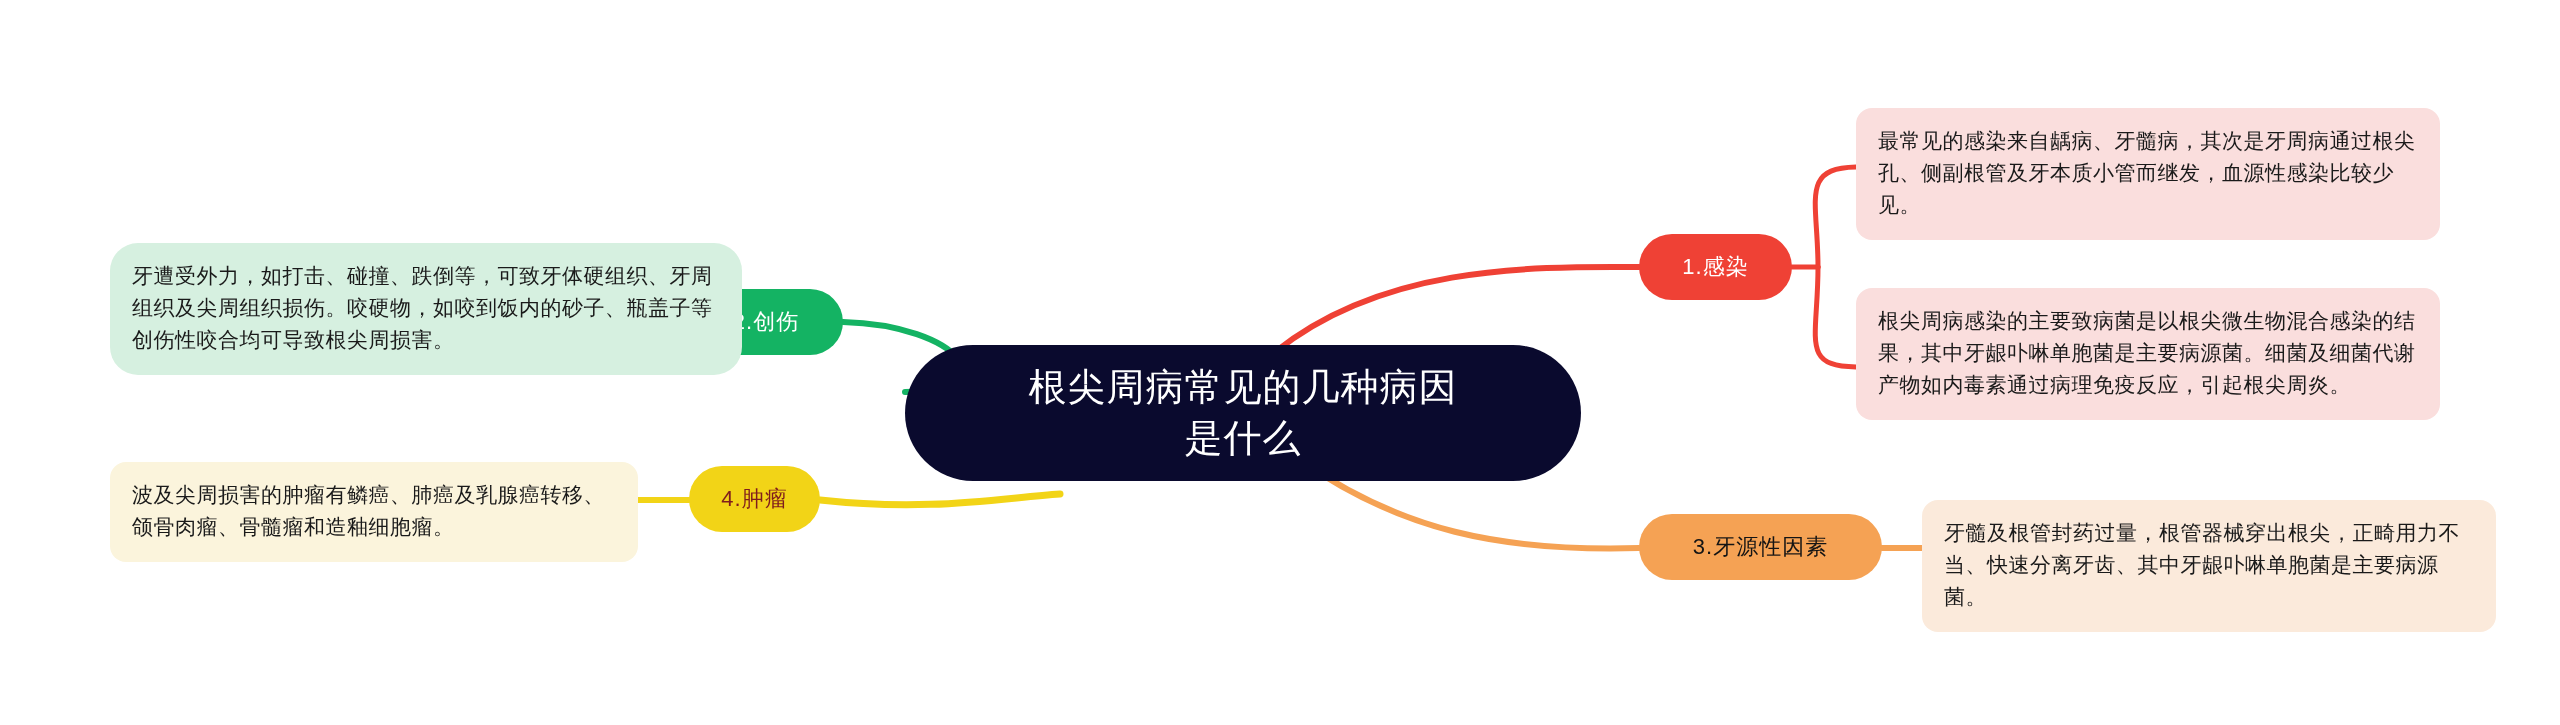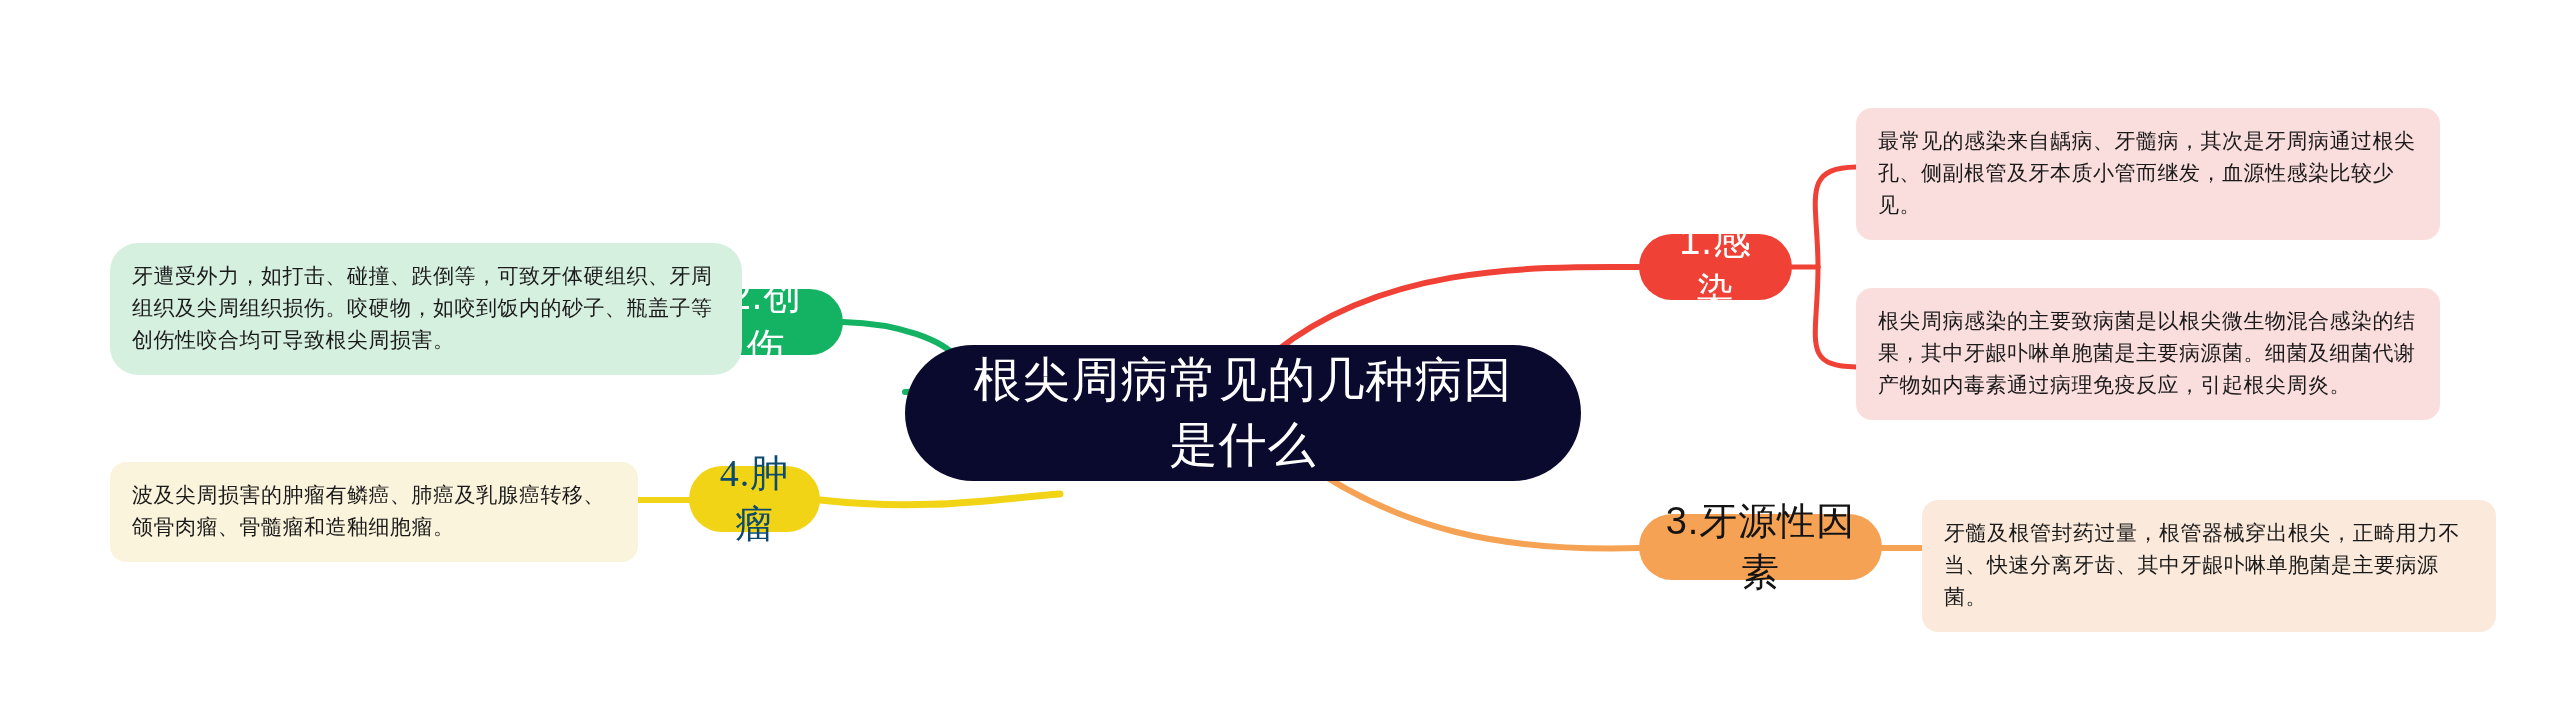"1.感染" .pill { font-size: 38px -> 22px; justify-content: flex-end -> none }
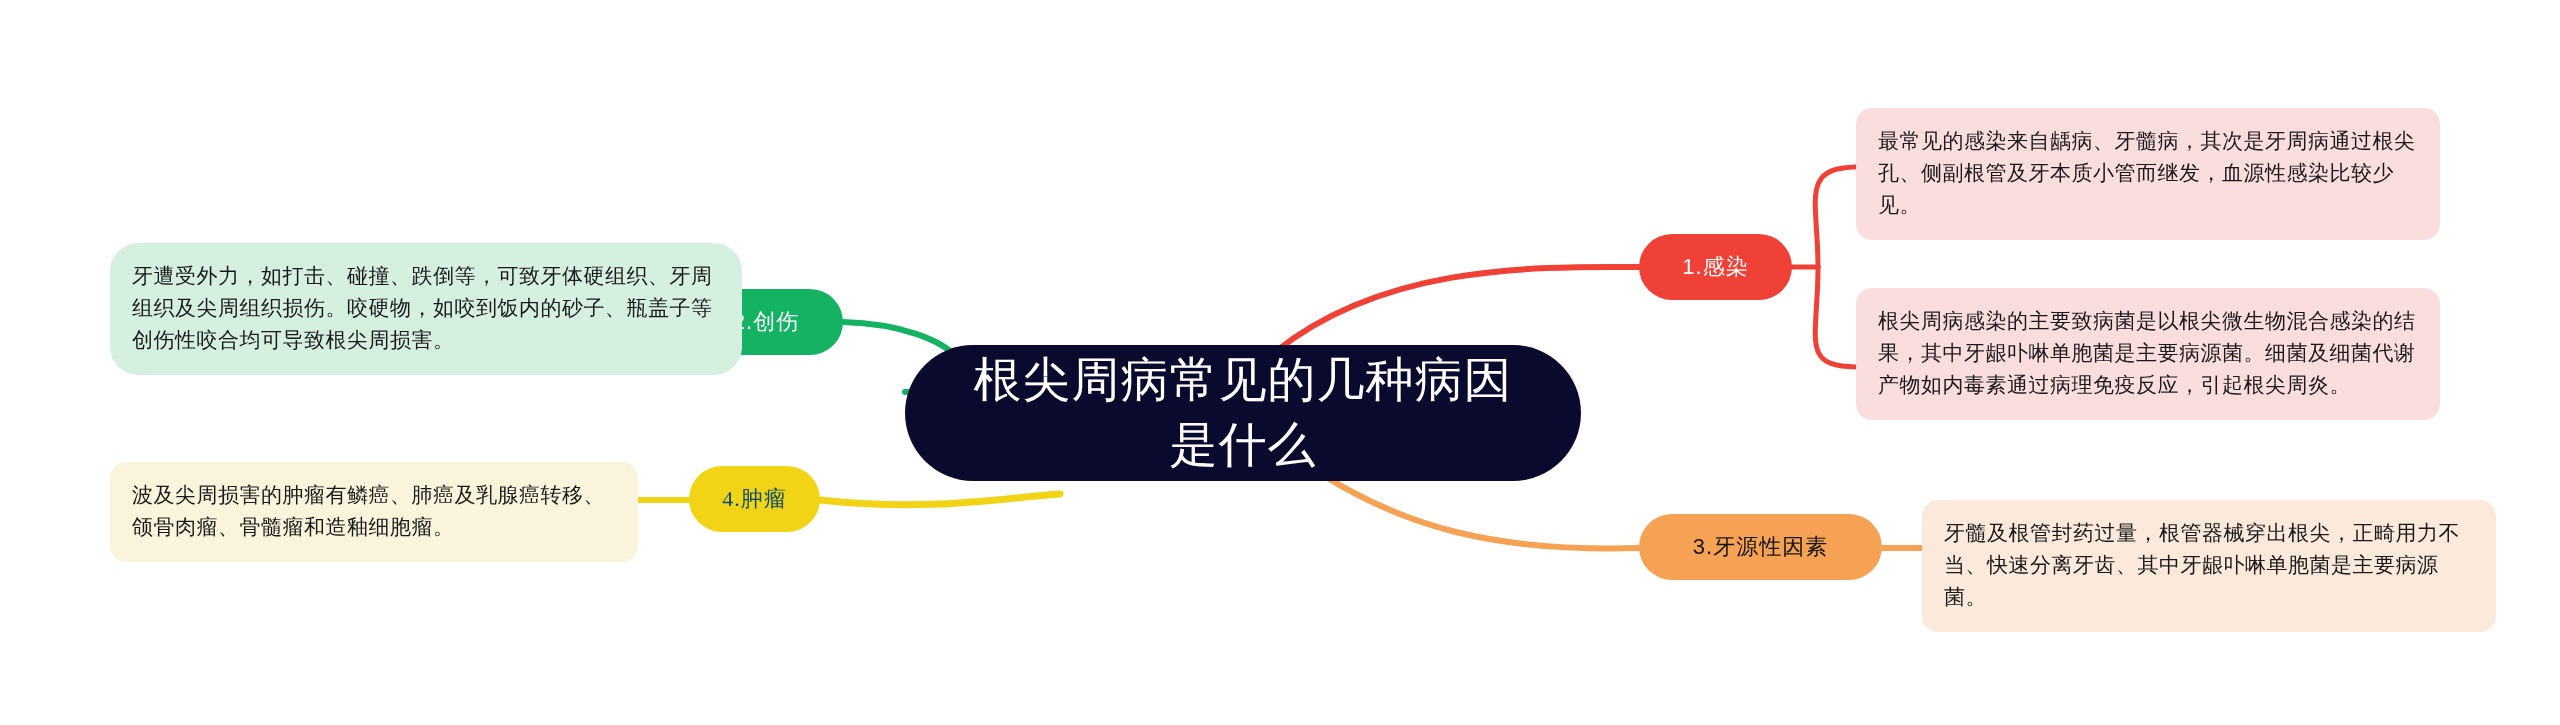"根尖周病常见的几种病因" #central { font-size: 48px -> 38px }
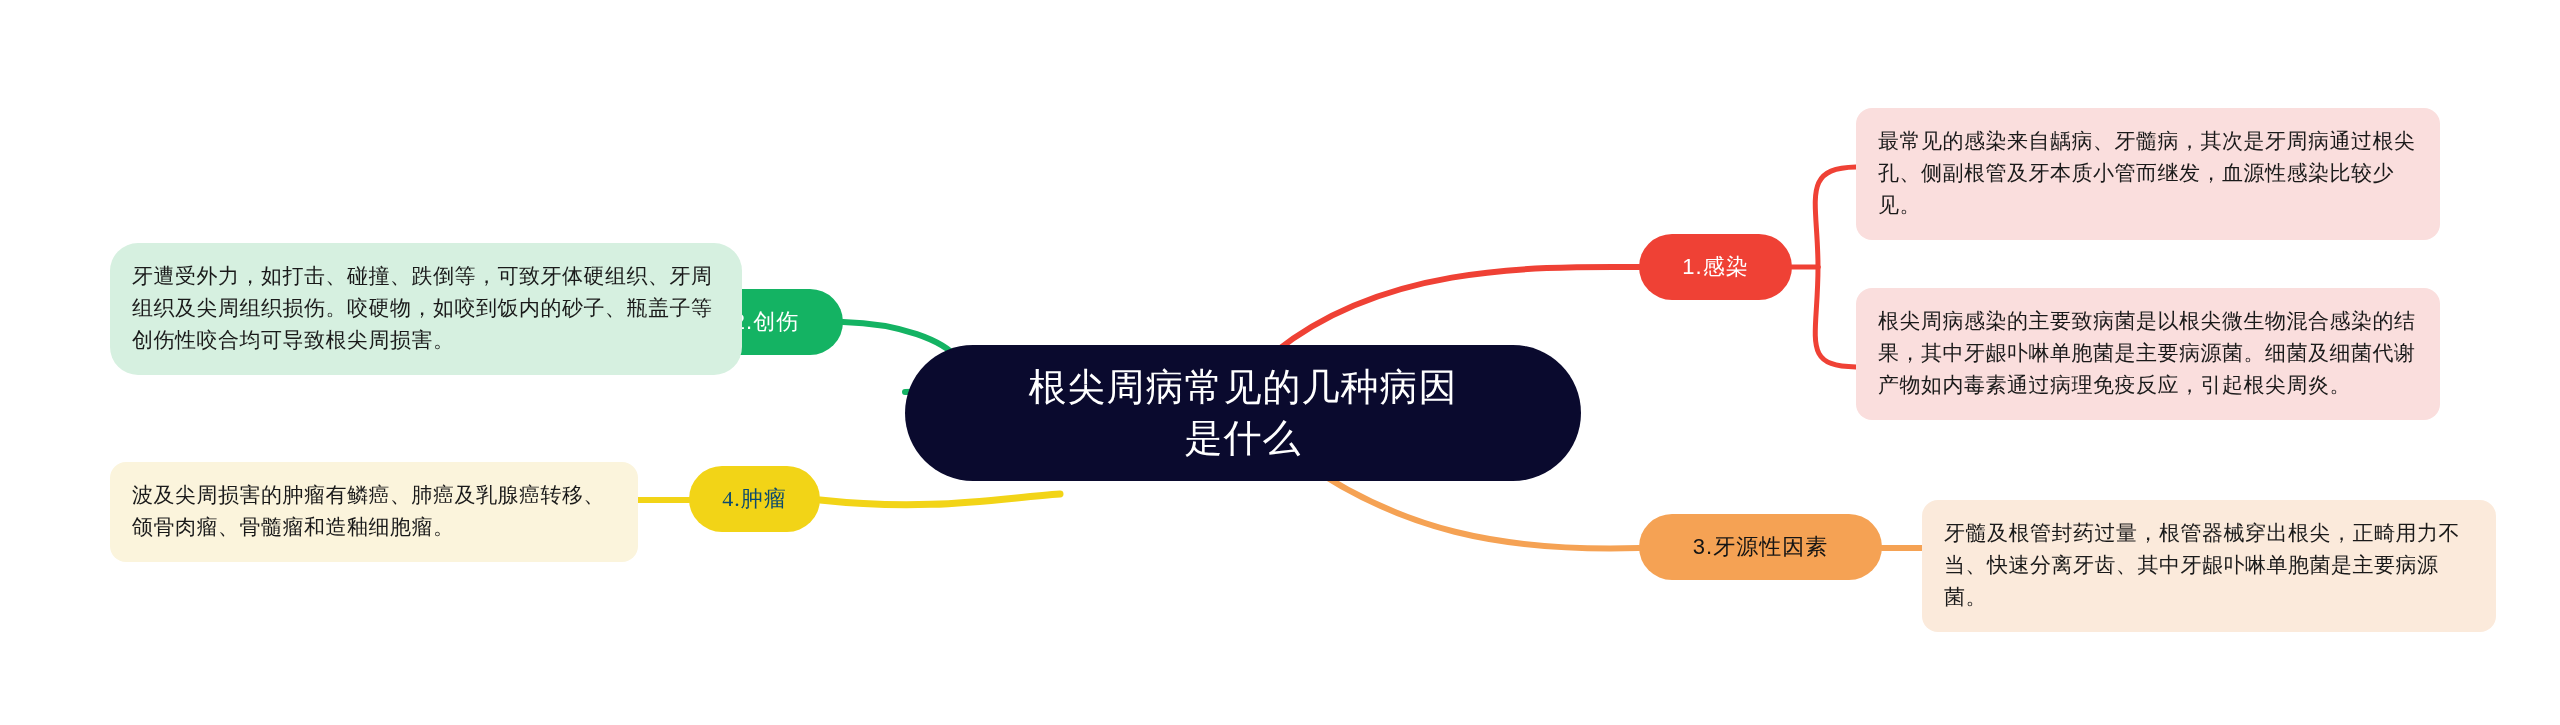"4.肿瘤" div.node { color: #0c4a6e -> #7f1d1d; font-family: Liberation Serif, serif -> none }
